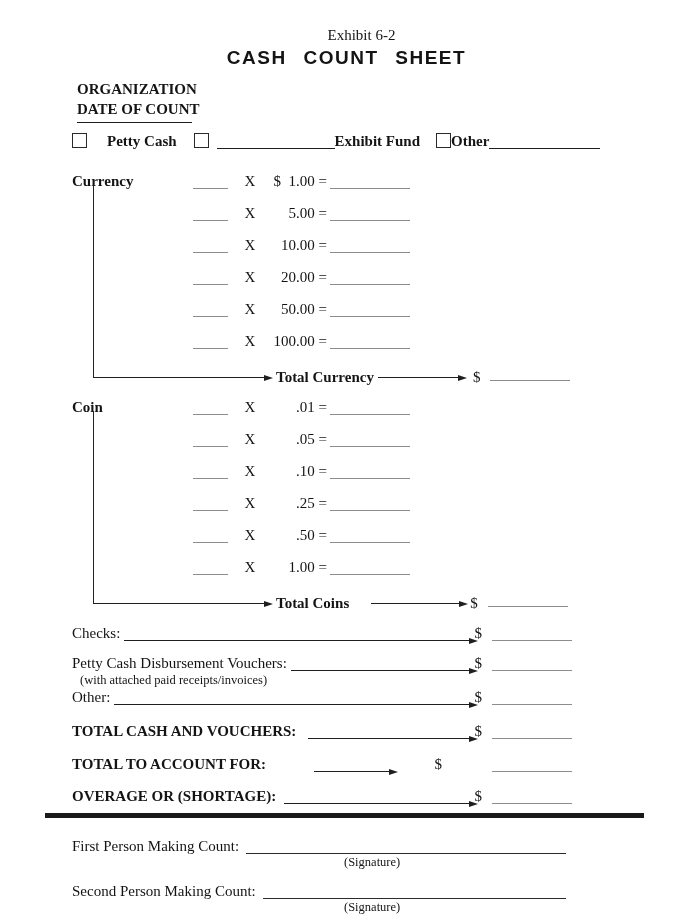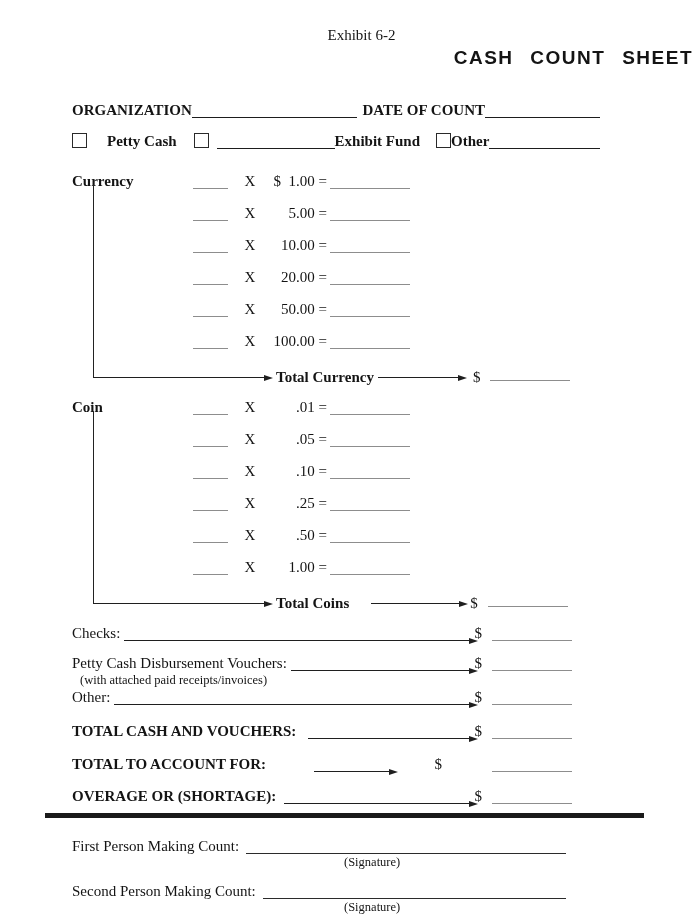"CASH COUNT SHEET" .hdr-title { text-align: right -> center }
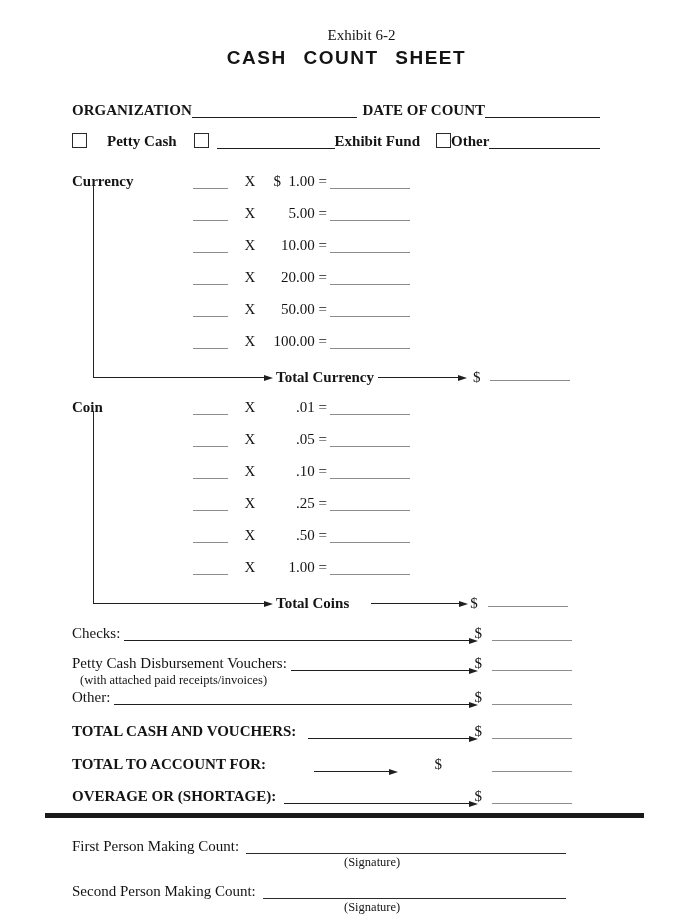"ORGANIZATION" .org-row { flex-direction: none -> column; margin-top: 32px -> 11px }
